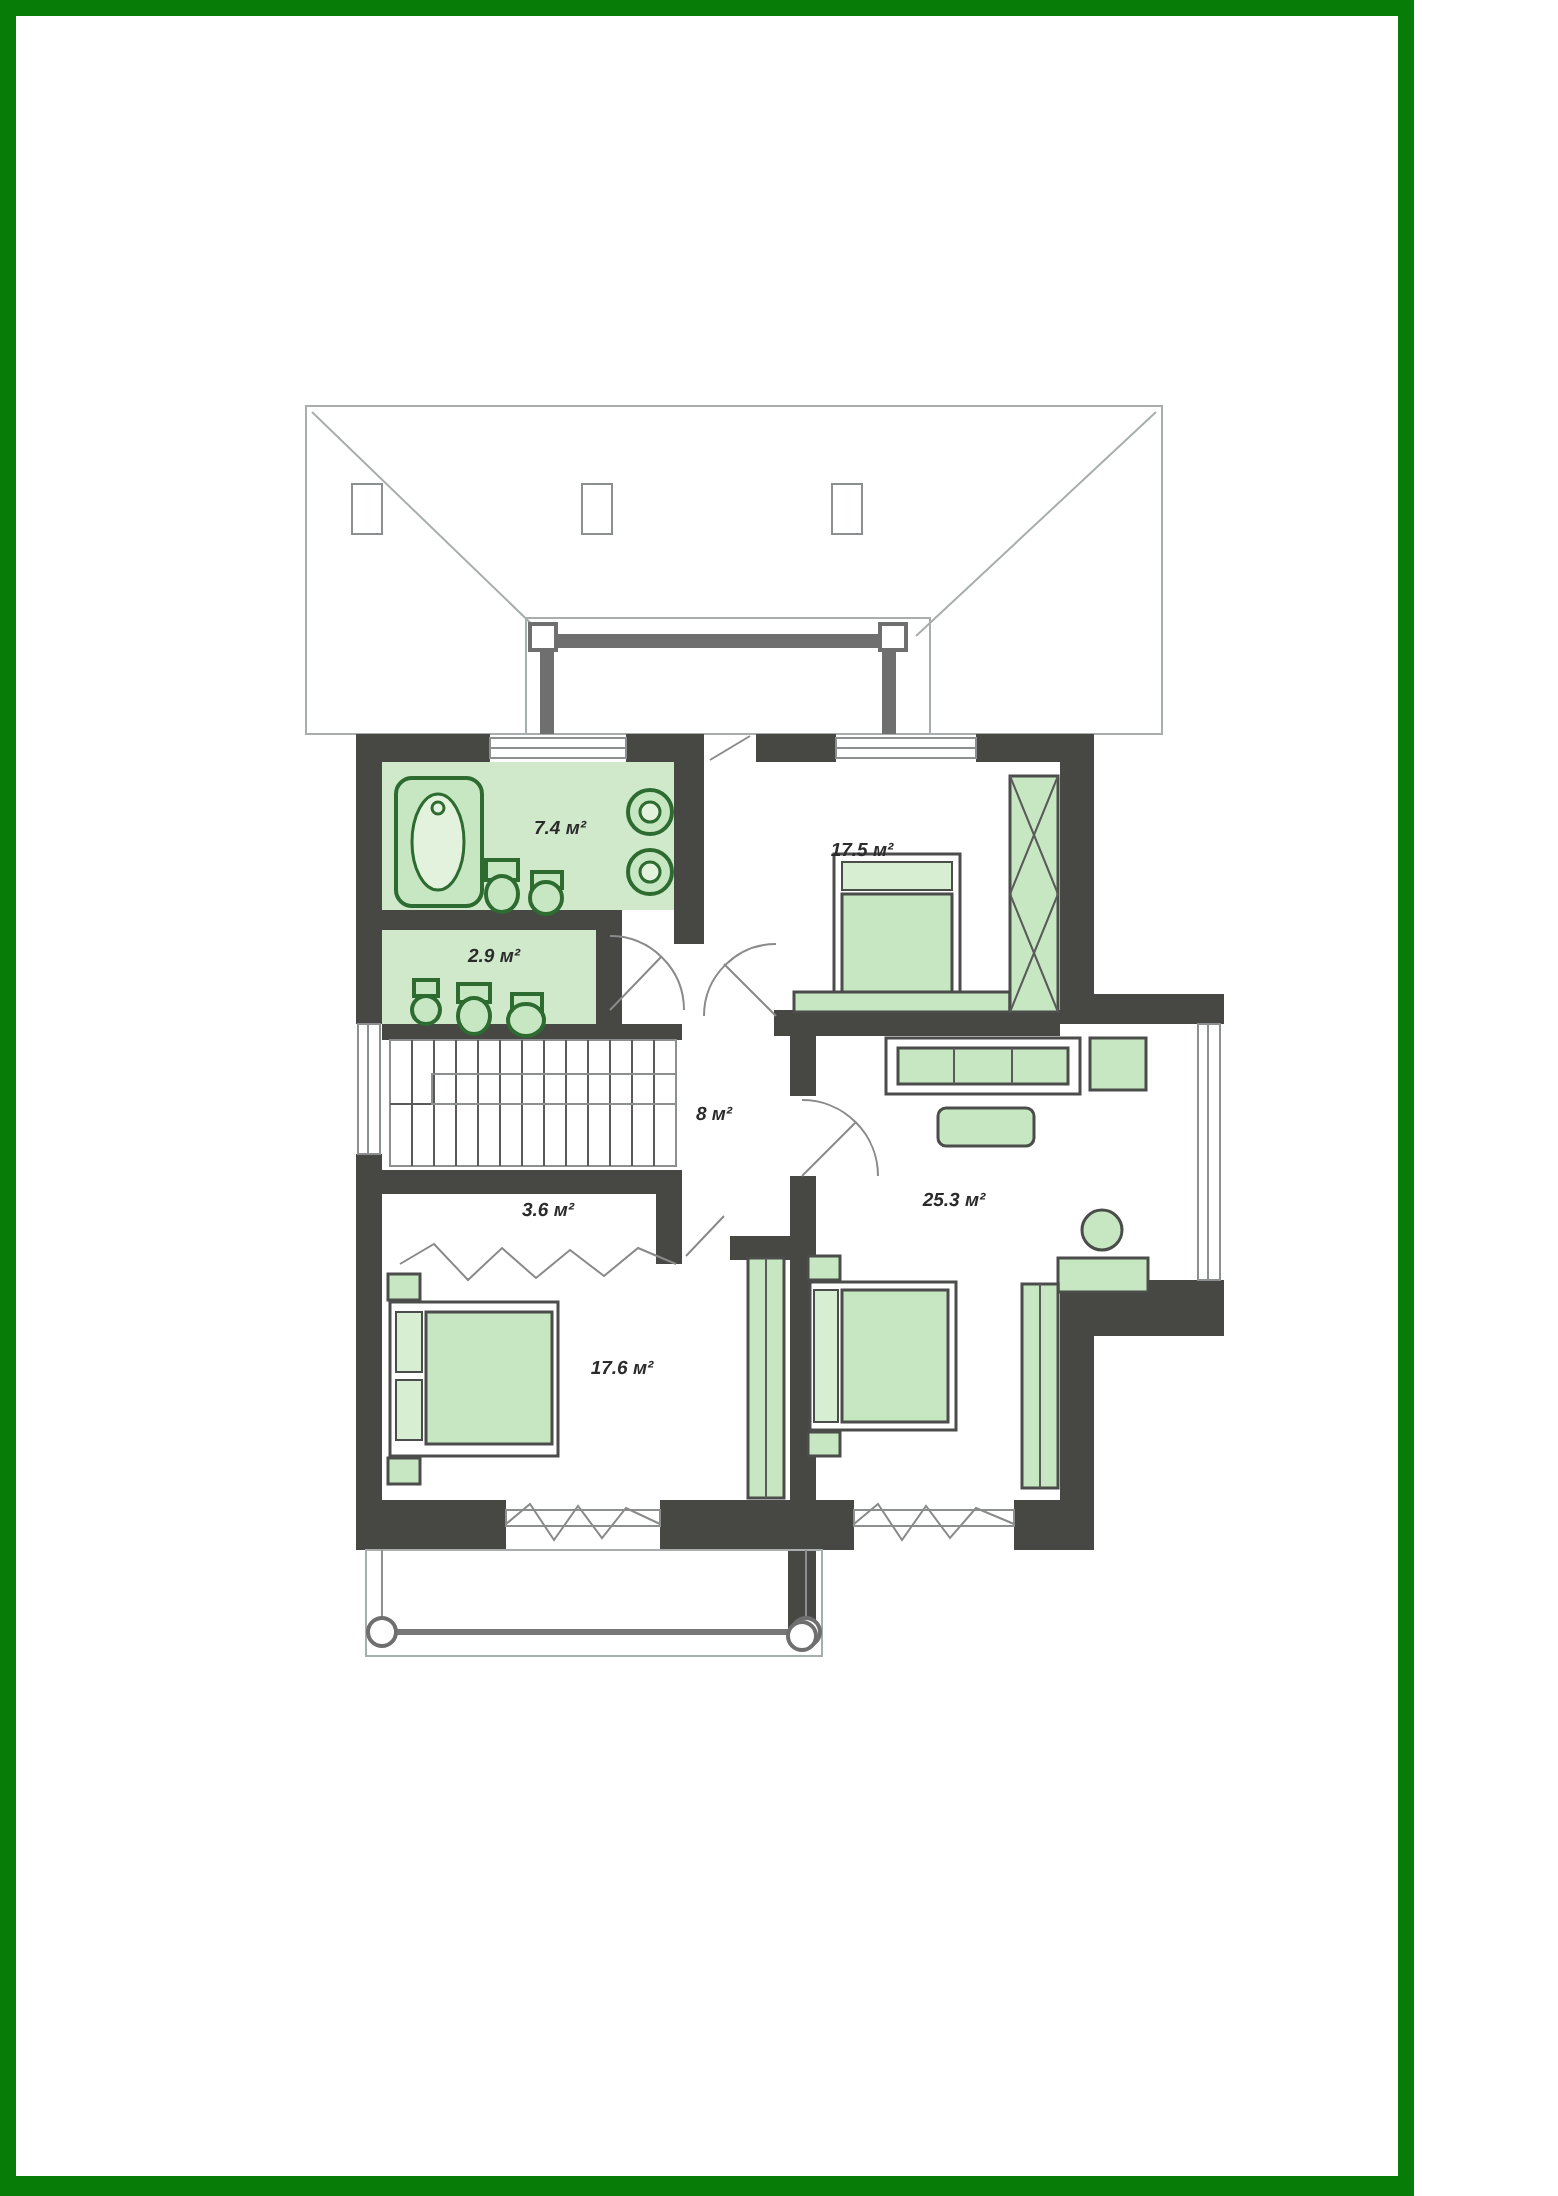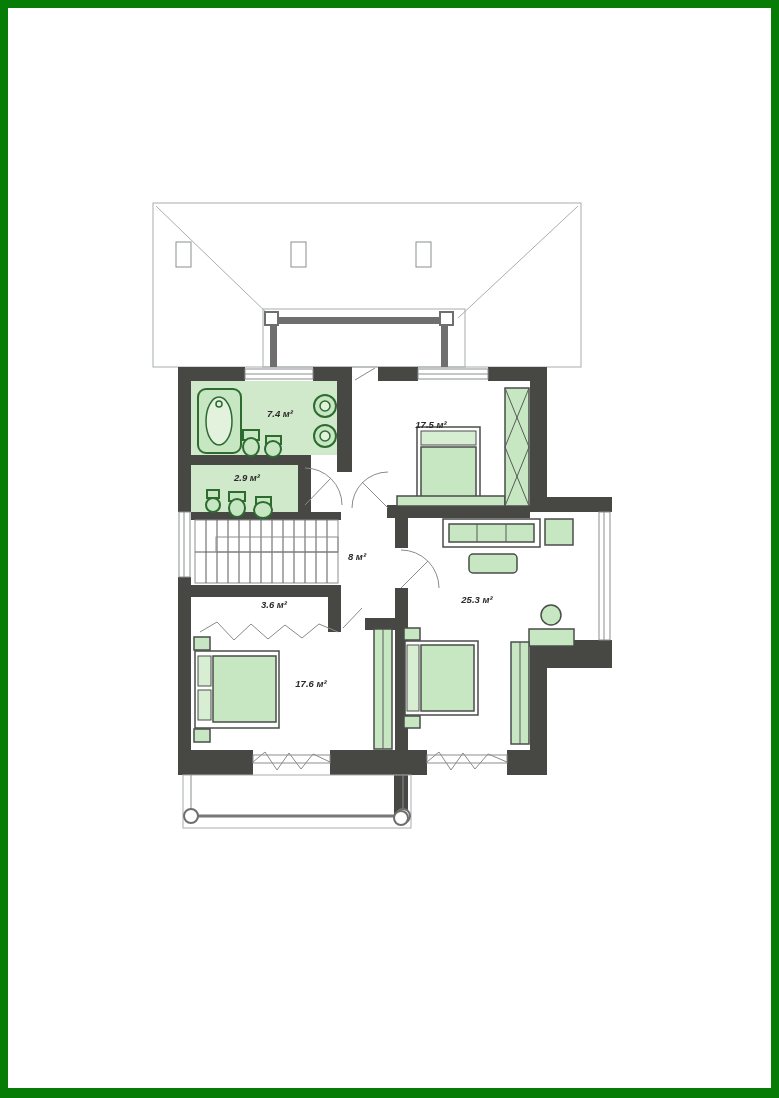"7.4 м²" .page { width: 779px -> 707px }
